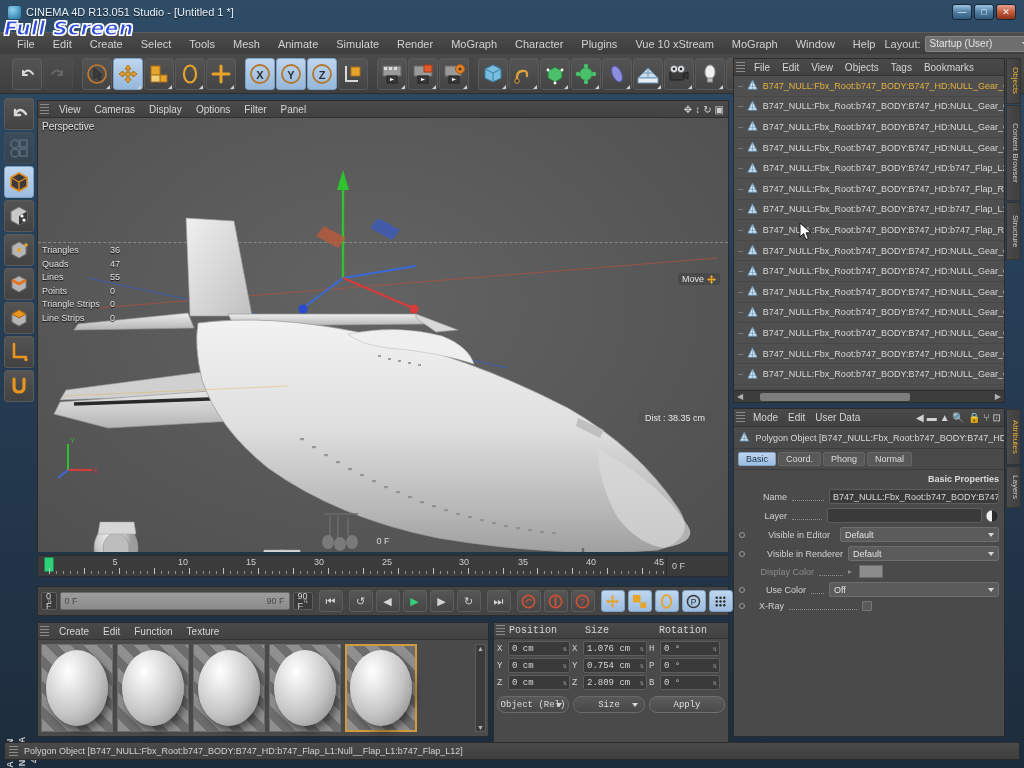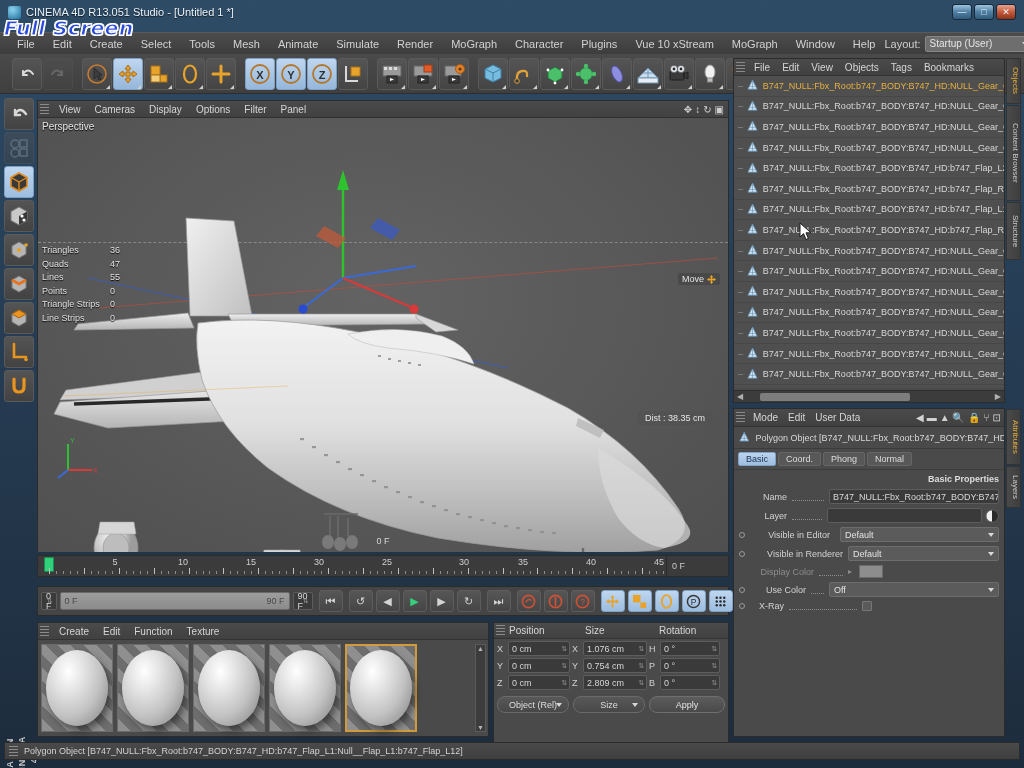"Position" .coordmgr { font-family: none -> Liberation Mono, monospace }
